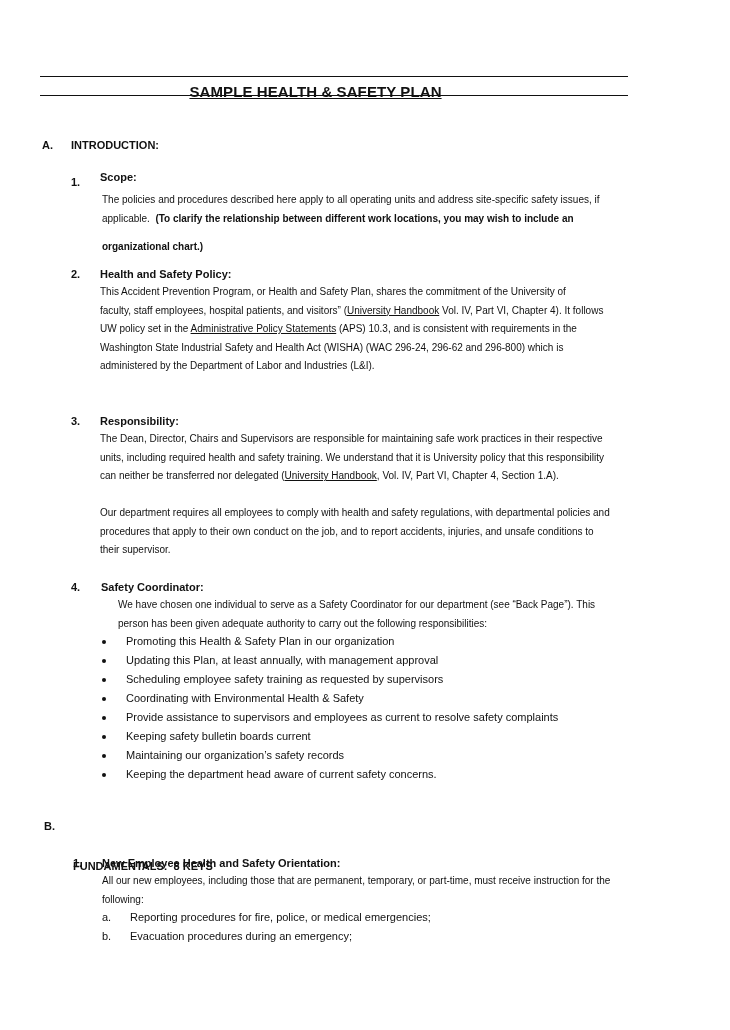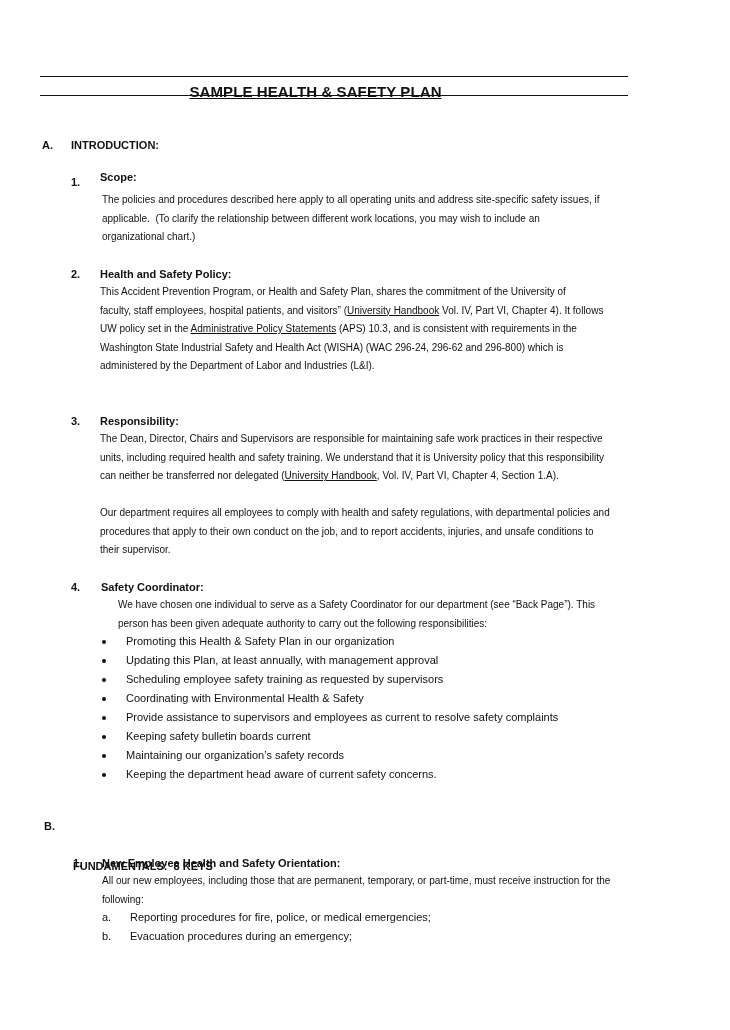"(To clarify the relationship between" .b { font-weight: normal -> bold; margin-top: none -> 10px }
